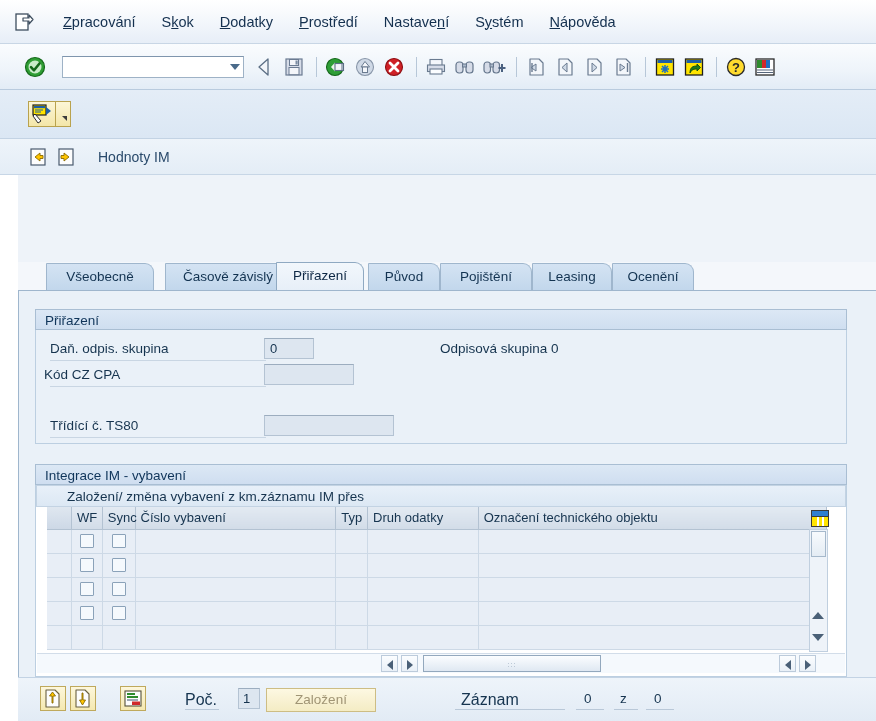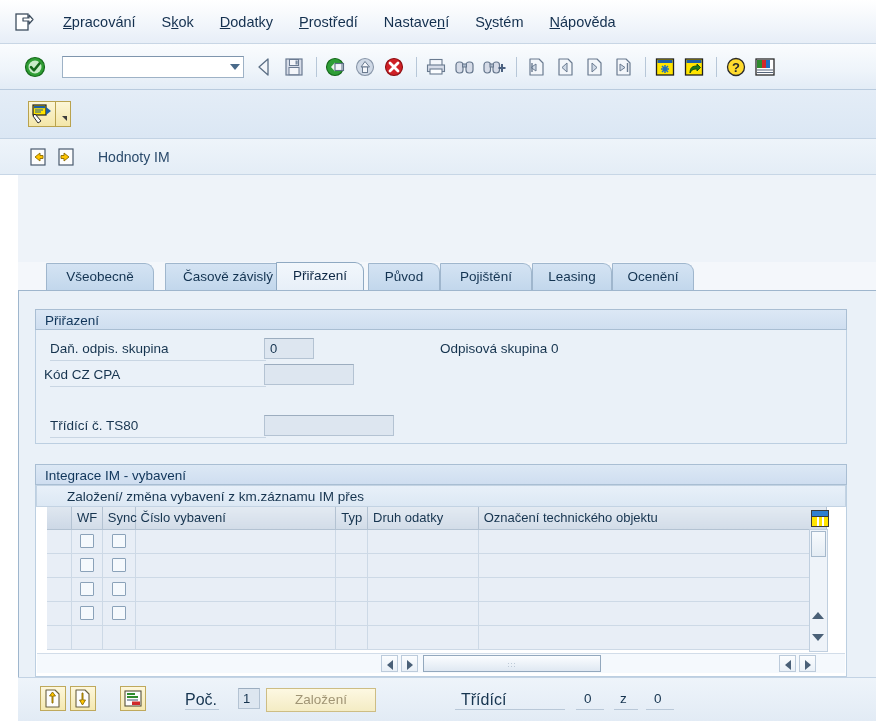"Třídící" div.bb-label { text: Třídící -> Záznam }
